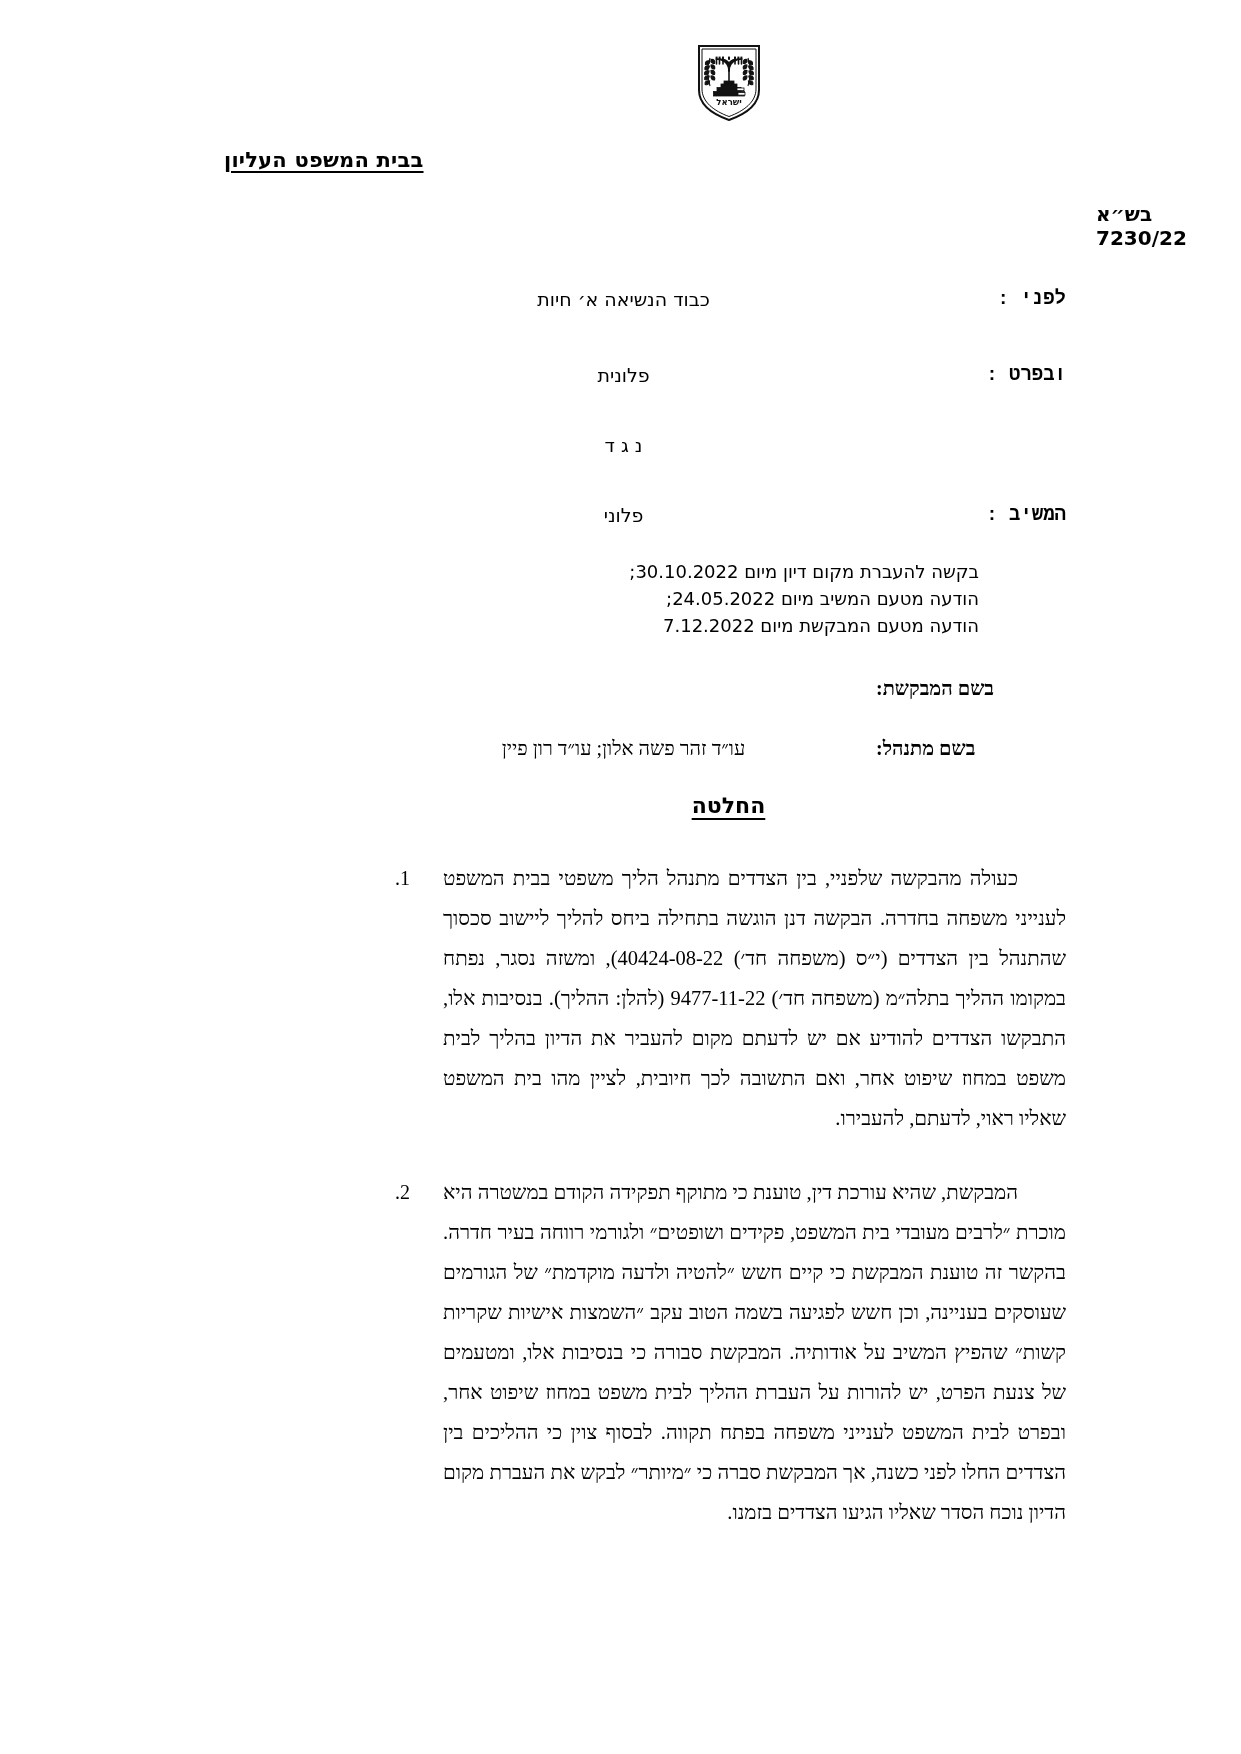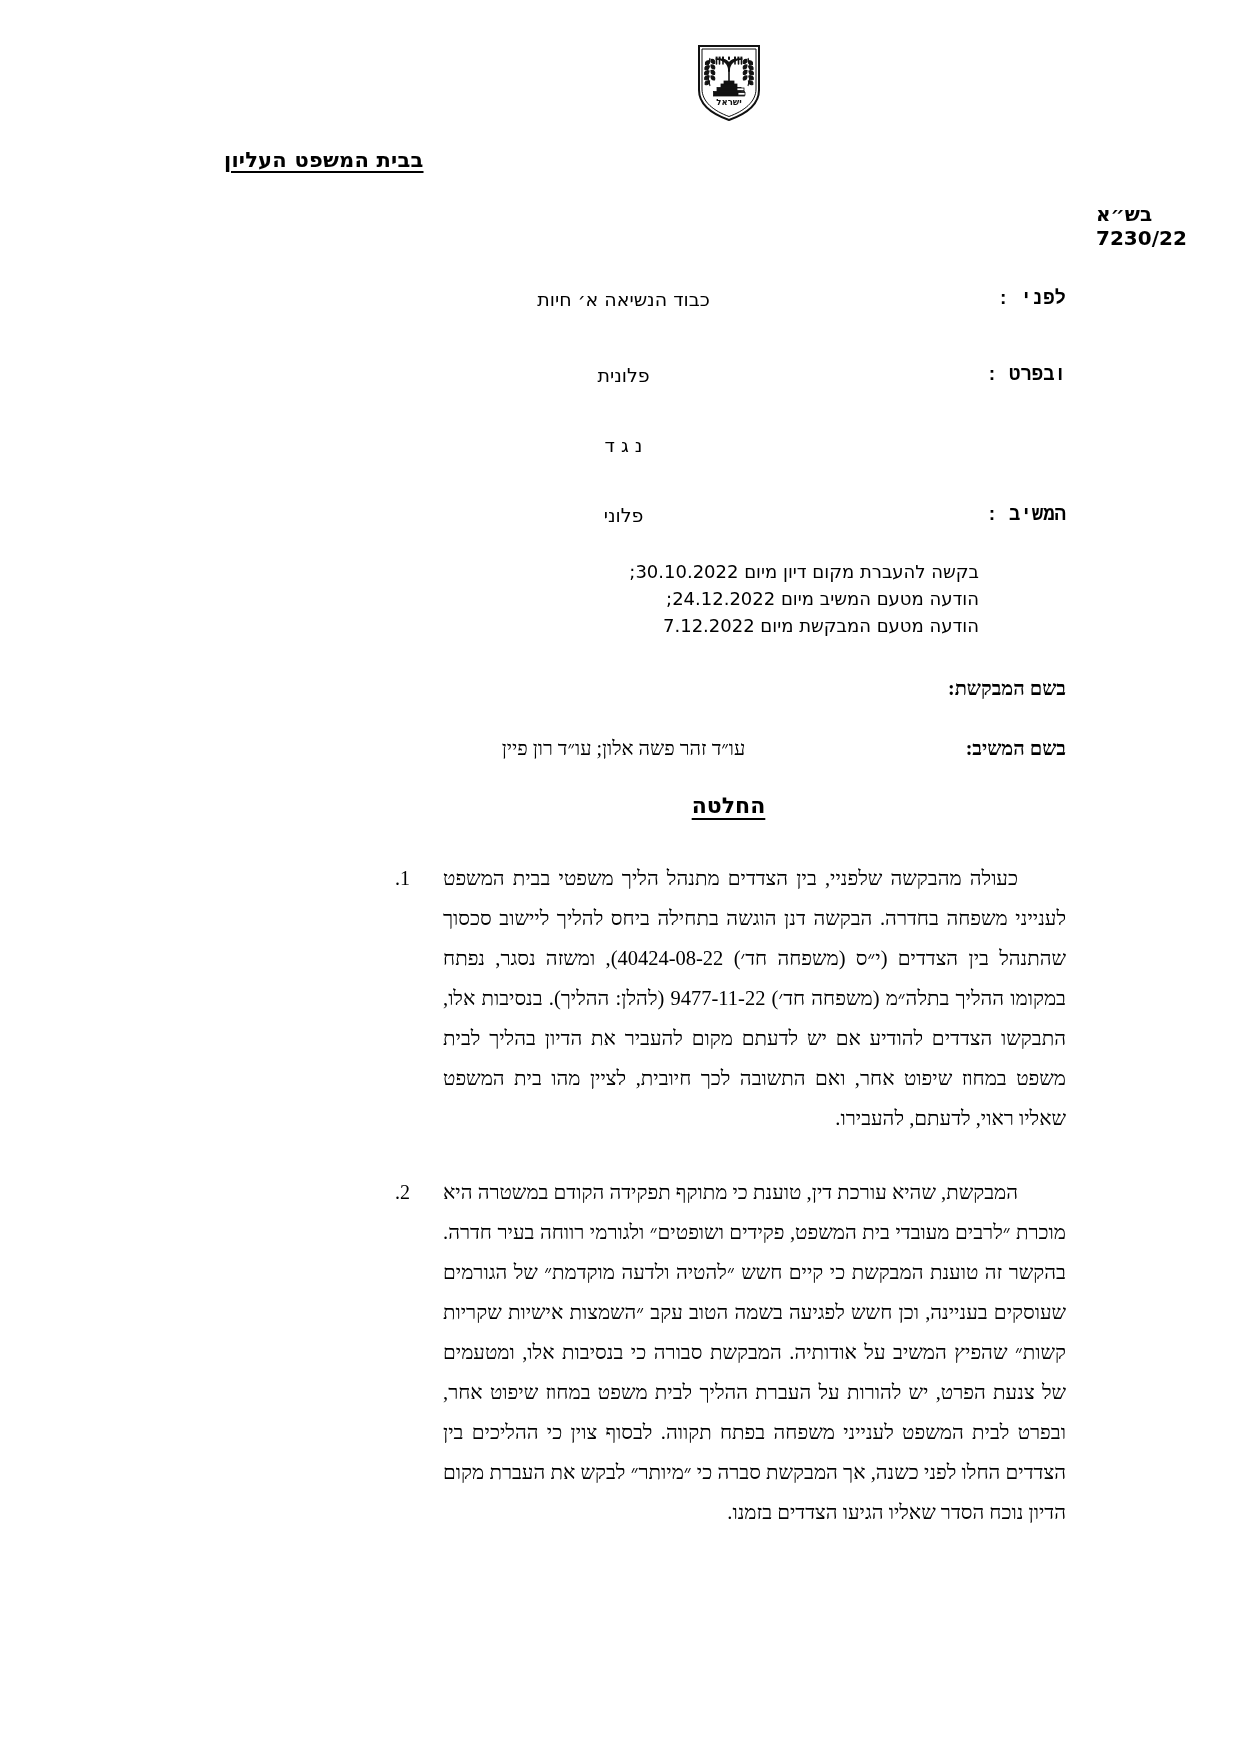"הודעה מטעם המשיב מיום 24.12.2022;" div { text: 24.12.2022 -> 24.05.2022 }
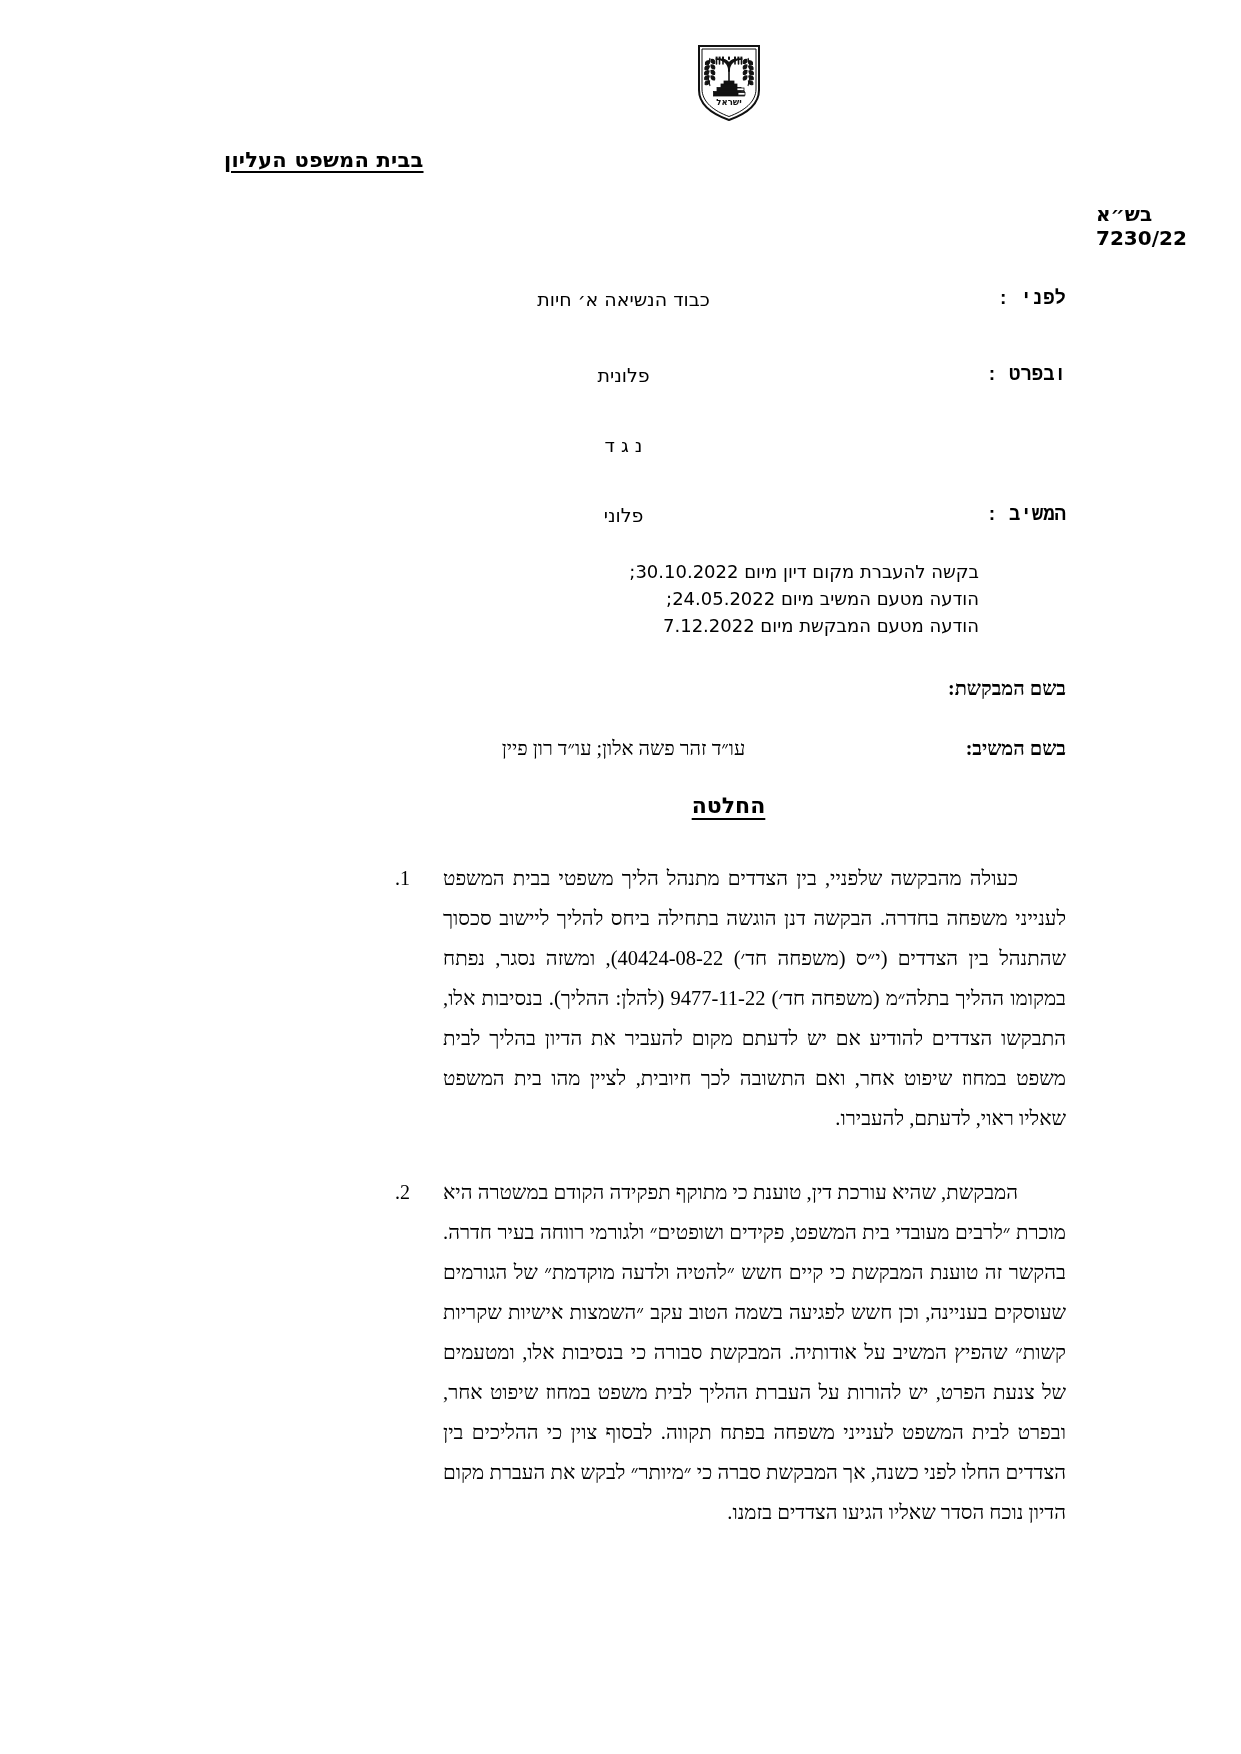"בשם המבקשת:" .rep-label { text-align: right -> left }
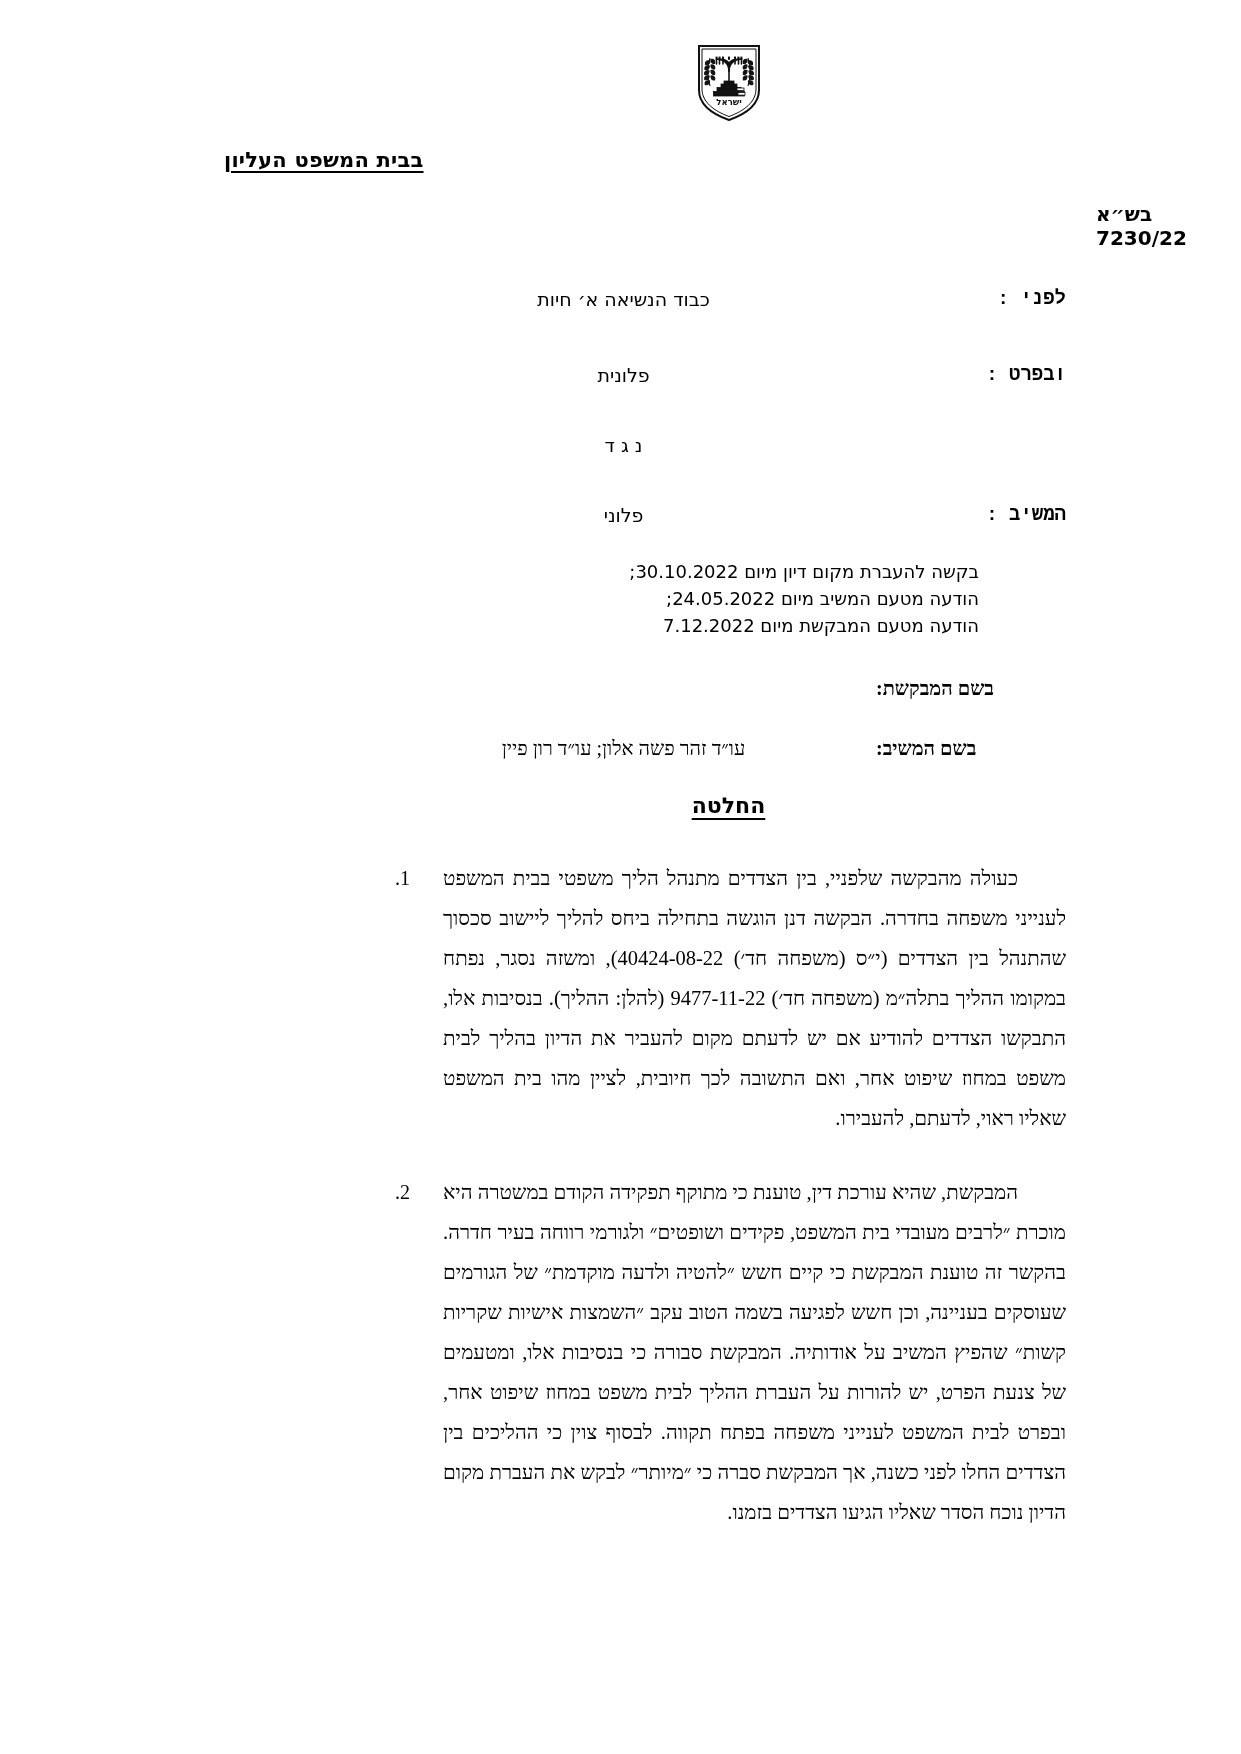"בשם המשיב:" div.rep-label { text: המשיב -> מתנהל }
